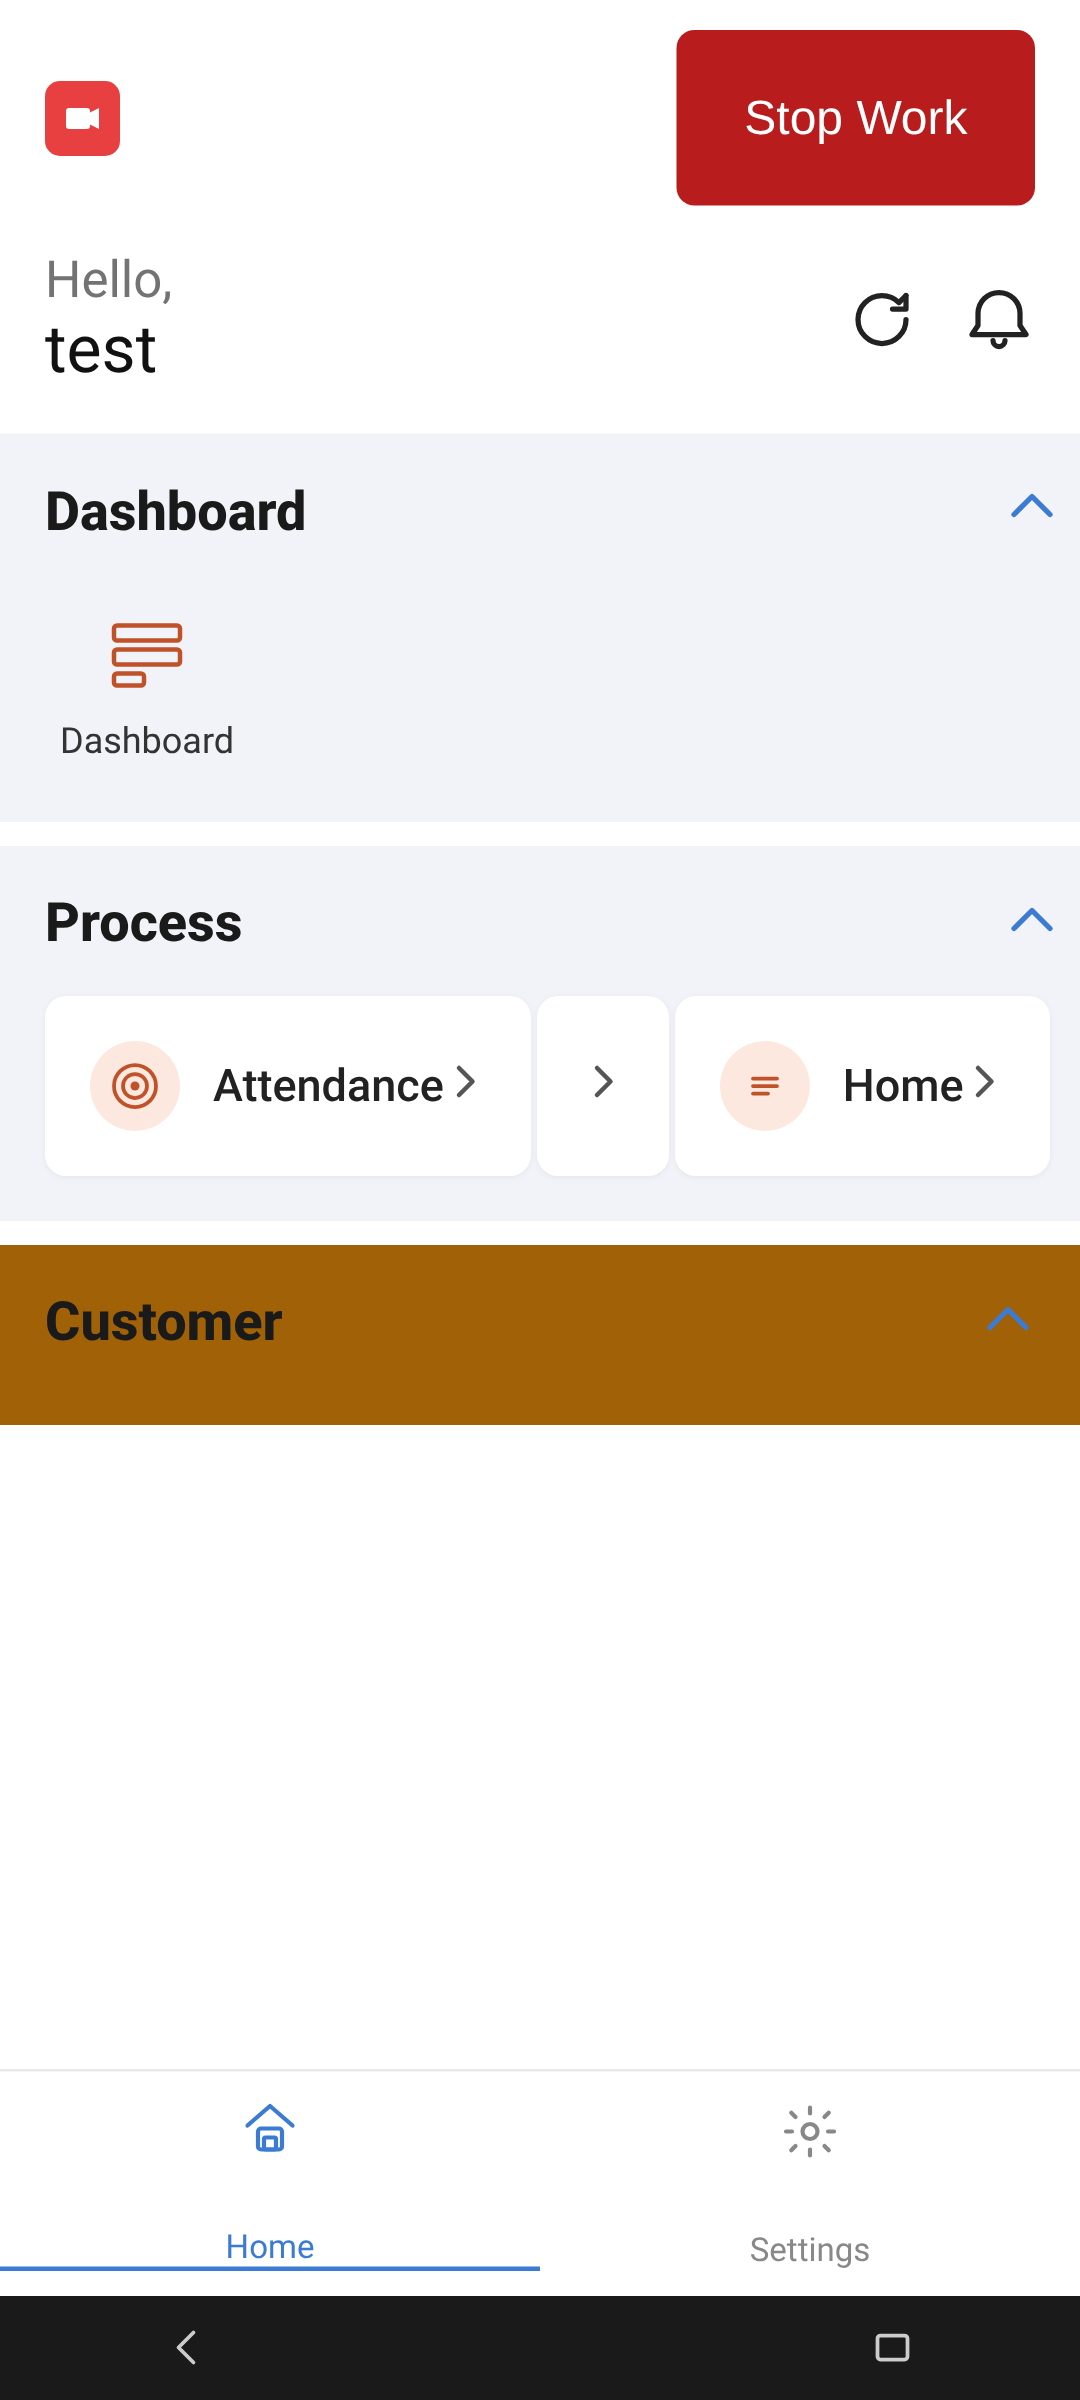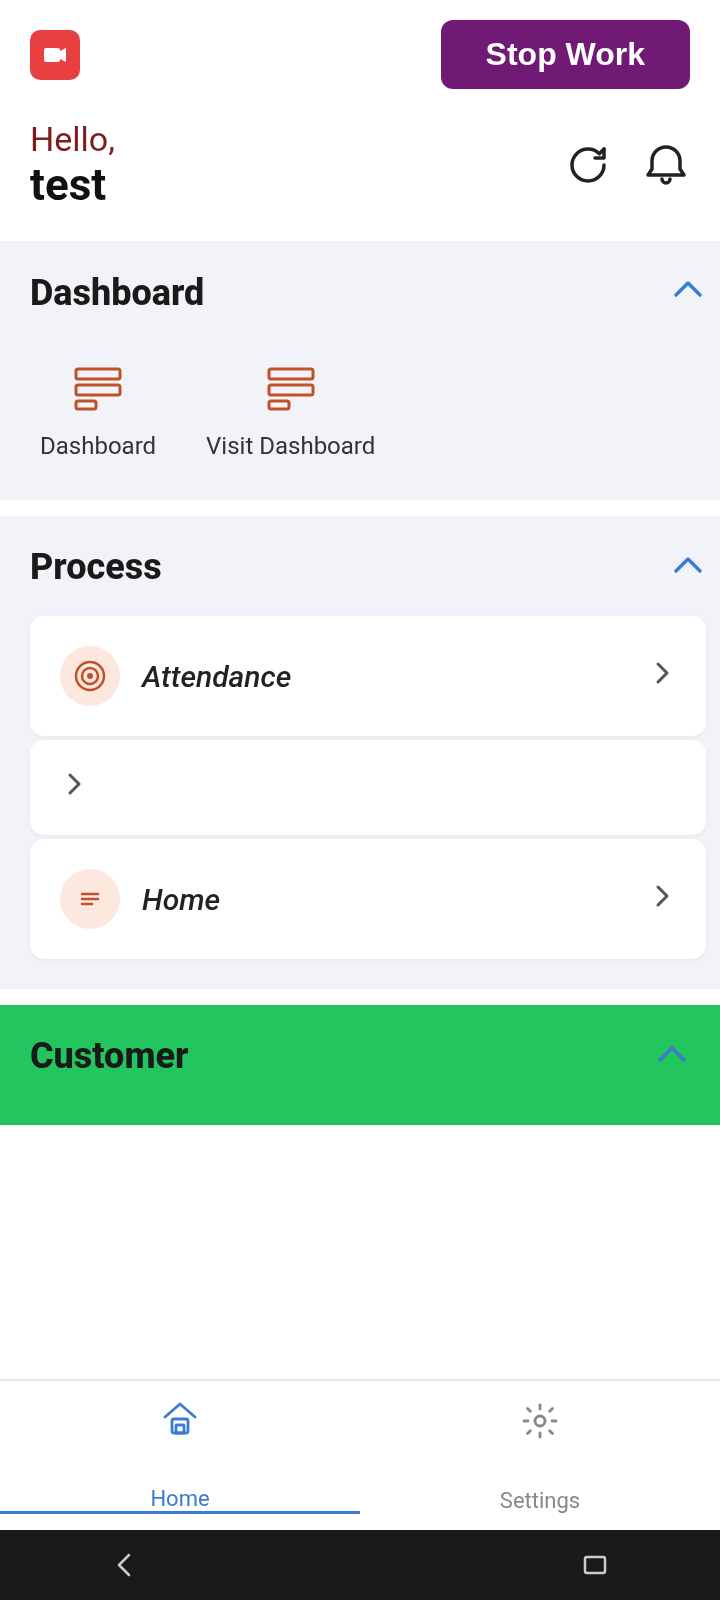"Stop Work" .stop-work-btn { background: #701a75 -> #b91c1c; font-weight: 700 -> 400; padding: 16px 45px -> 40px 45px }
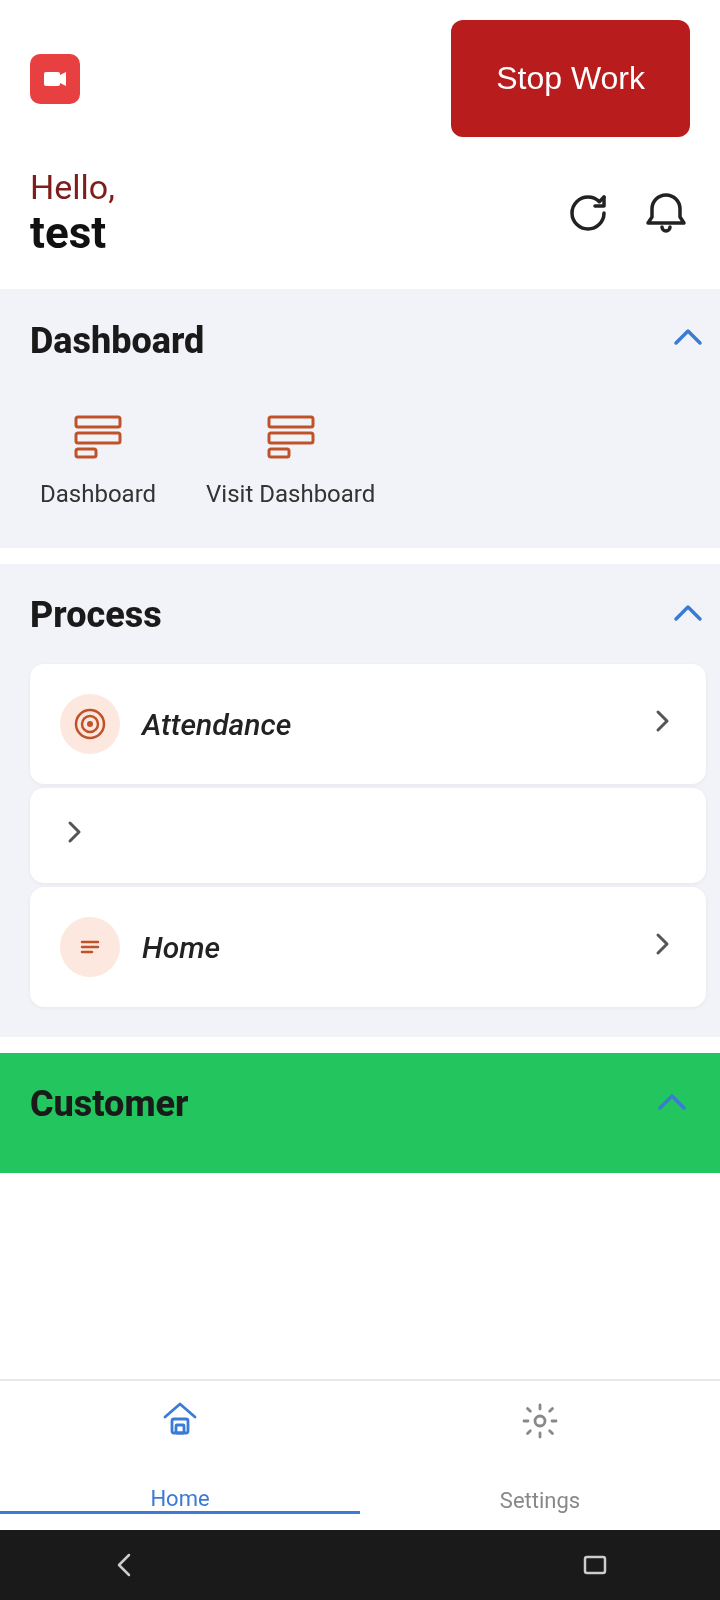"Hello," .hello-text { color: #7f1d1d -> #737373 }
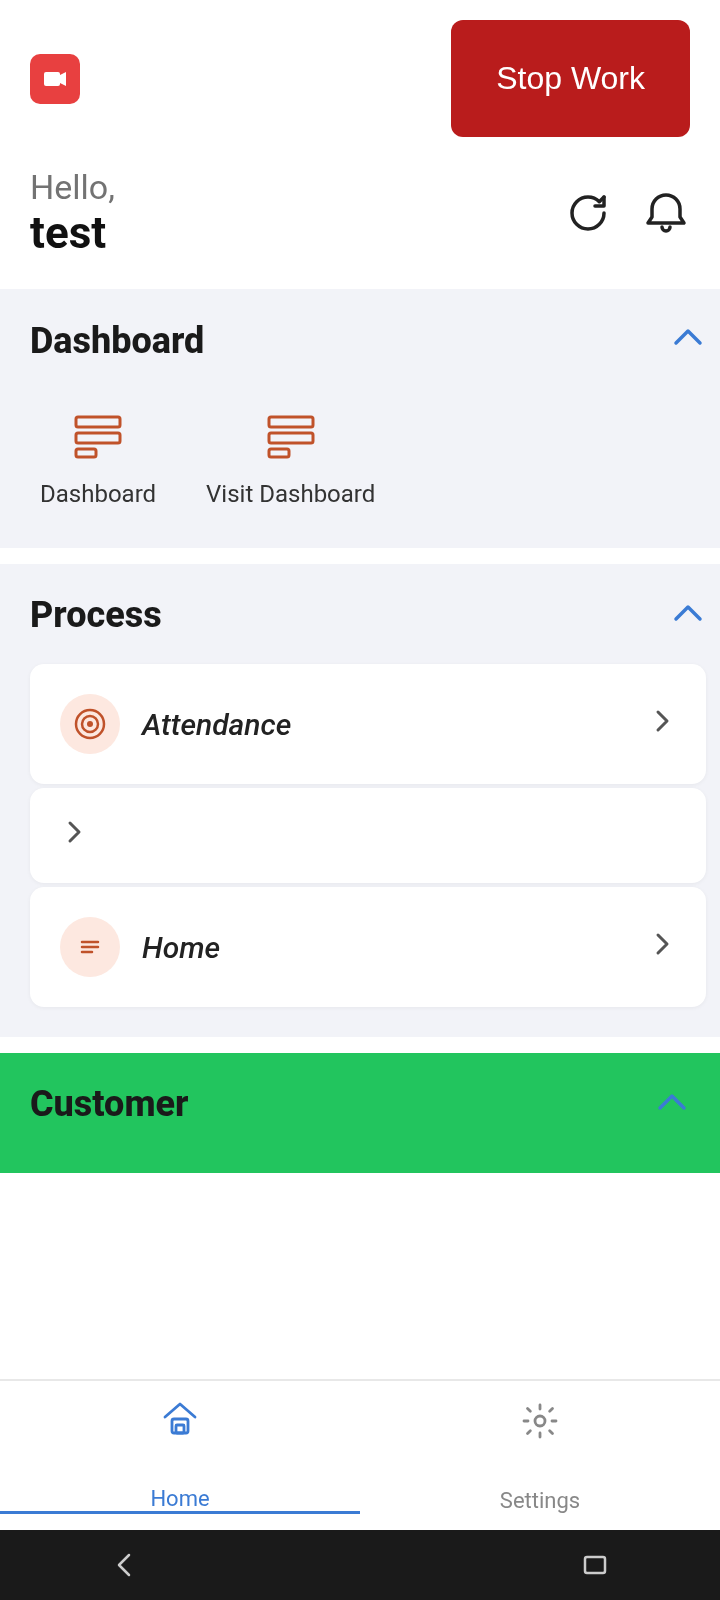"test" .user-name { font-weight: 700 -> 400 }
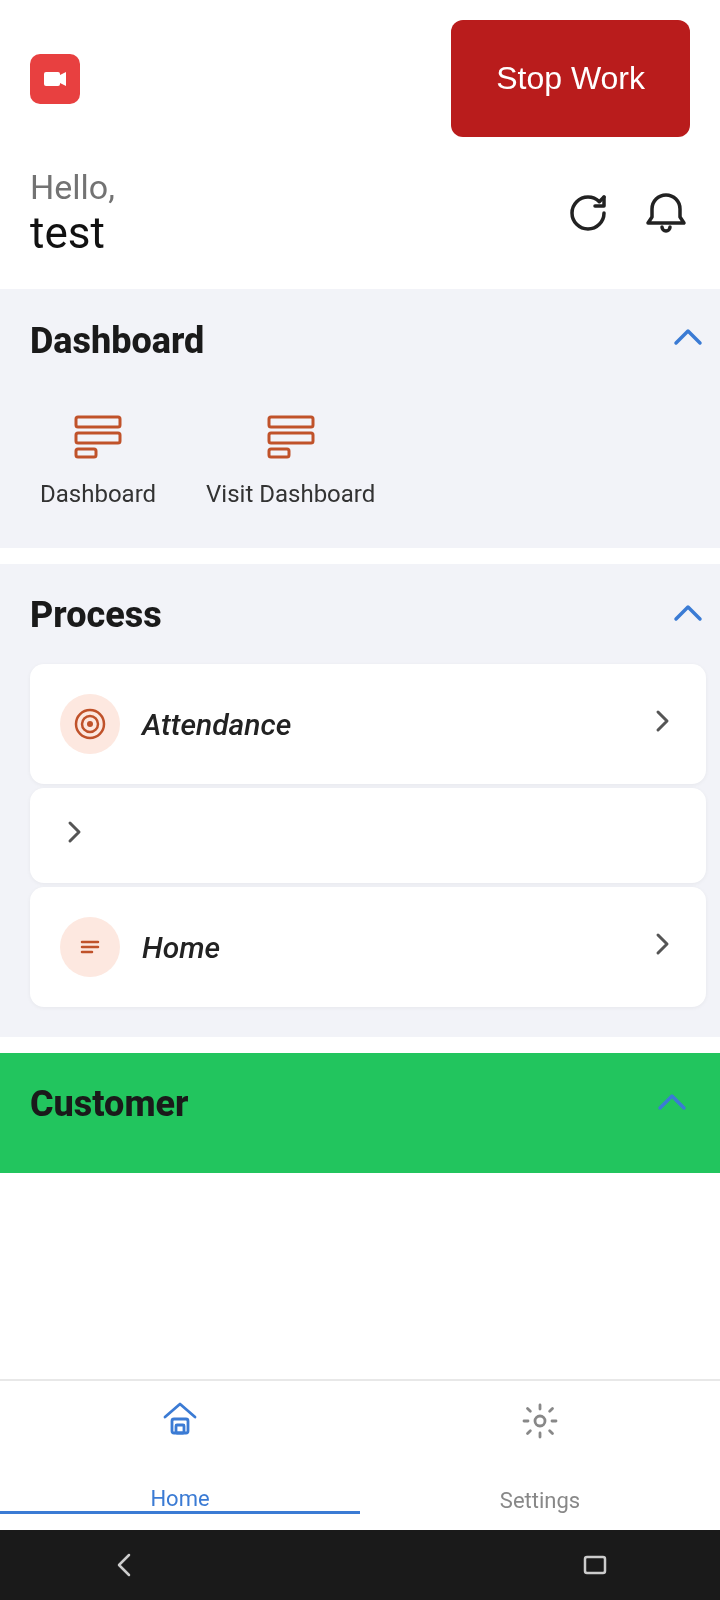"Visit Dashboard" div.dashboard-item { html: <div> <div> <svg> <rect></rect> <rect></rect> <rect></rect> </svg> </div> <span>Visit Dashboard</span> </div> -> none }
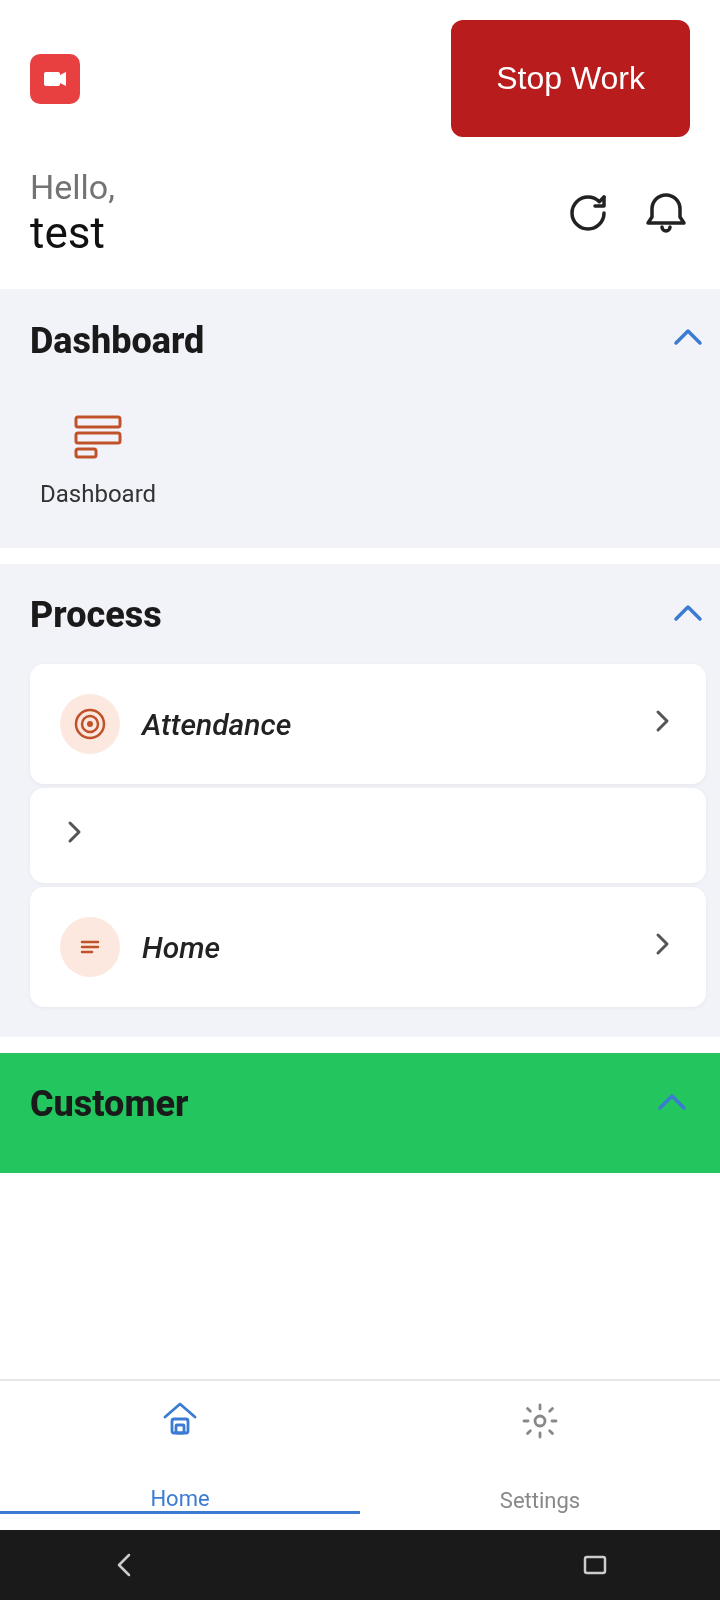"Attendance" .process-list { flex-direction: column -> row; font-style: italic -> none }
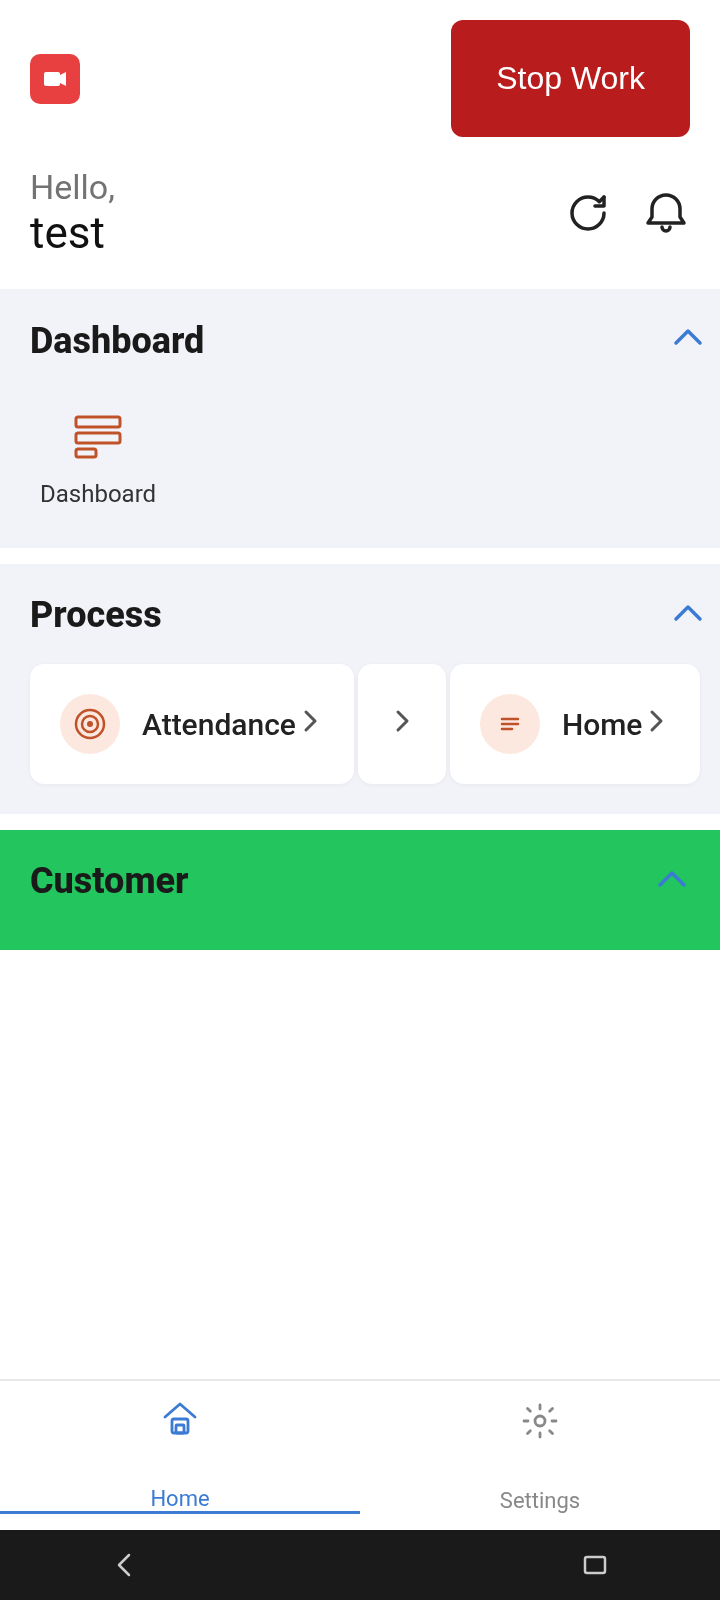"Customer" .customer-section { background: #22c55e -> #a16207 }
